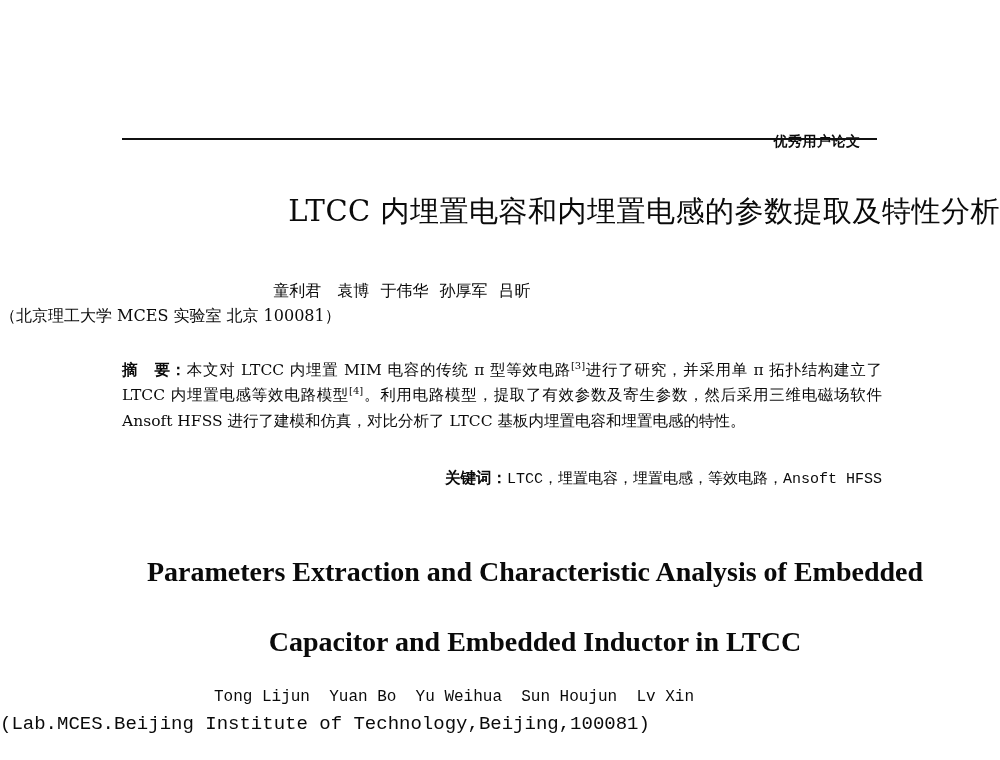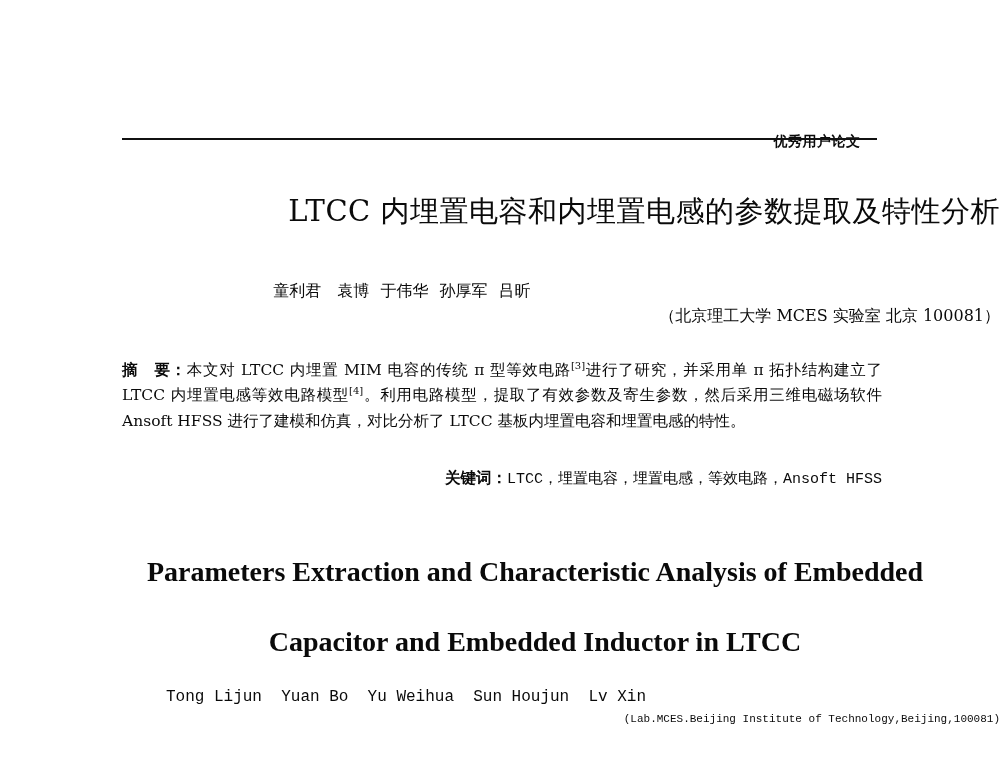"（北京理工大学 MCES 实验室 北京 100081）" .cn-affil { text-align: right -> left }
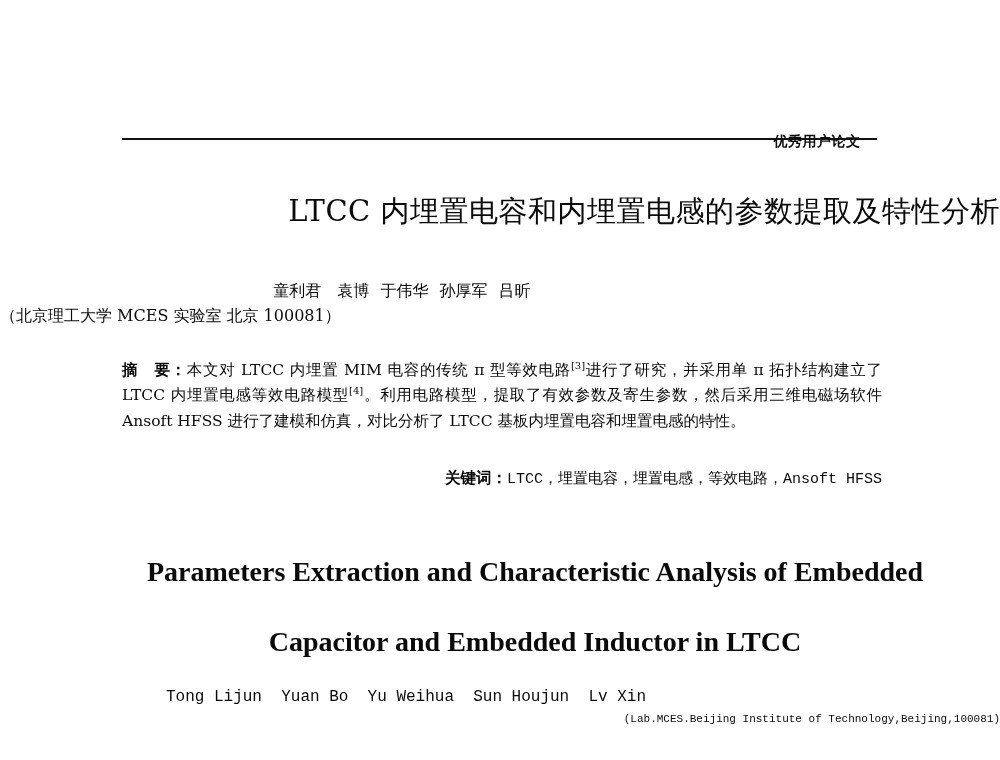"Tong Lijun Yuan Bo Yu" .en-authors { padding-left: none -> 48px }
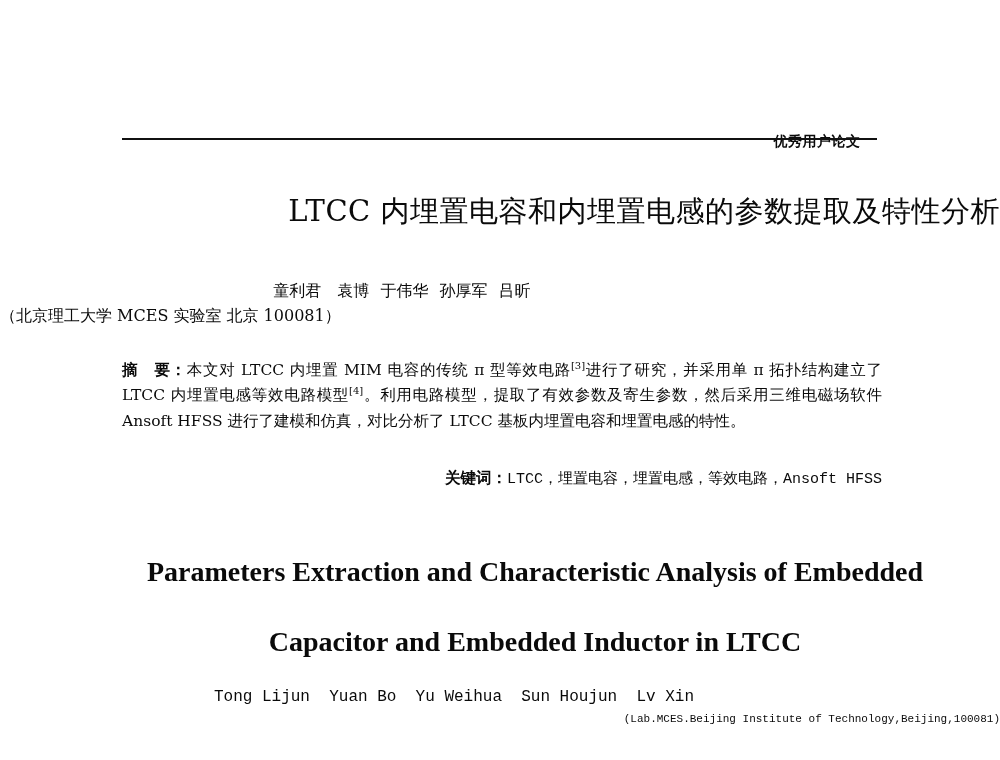"(Lab.MCES.Beijing Institute of" .en-affil { font-size: 11px -> 19px; text-align: right -> left }
